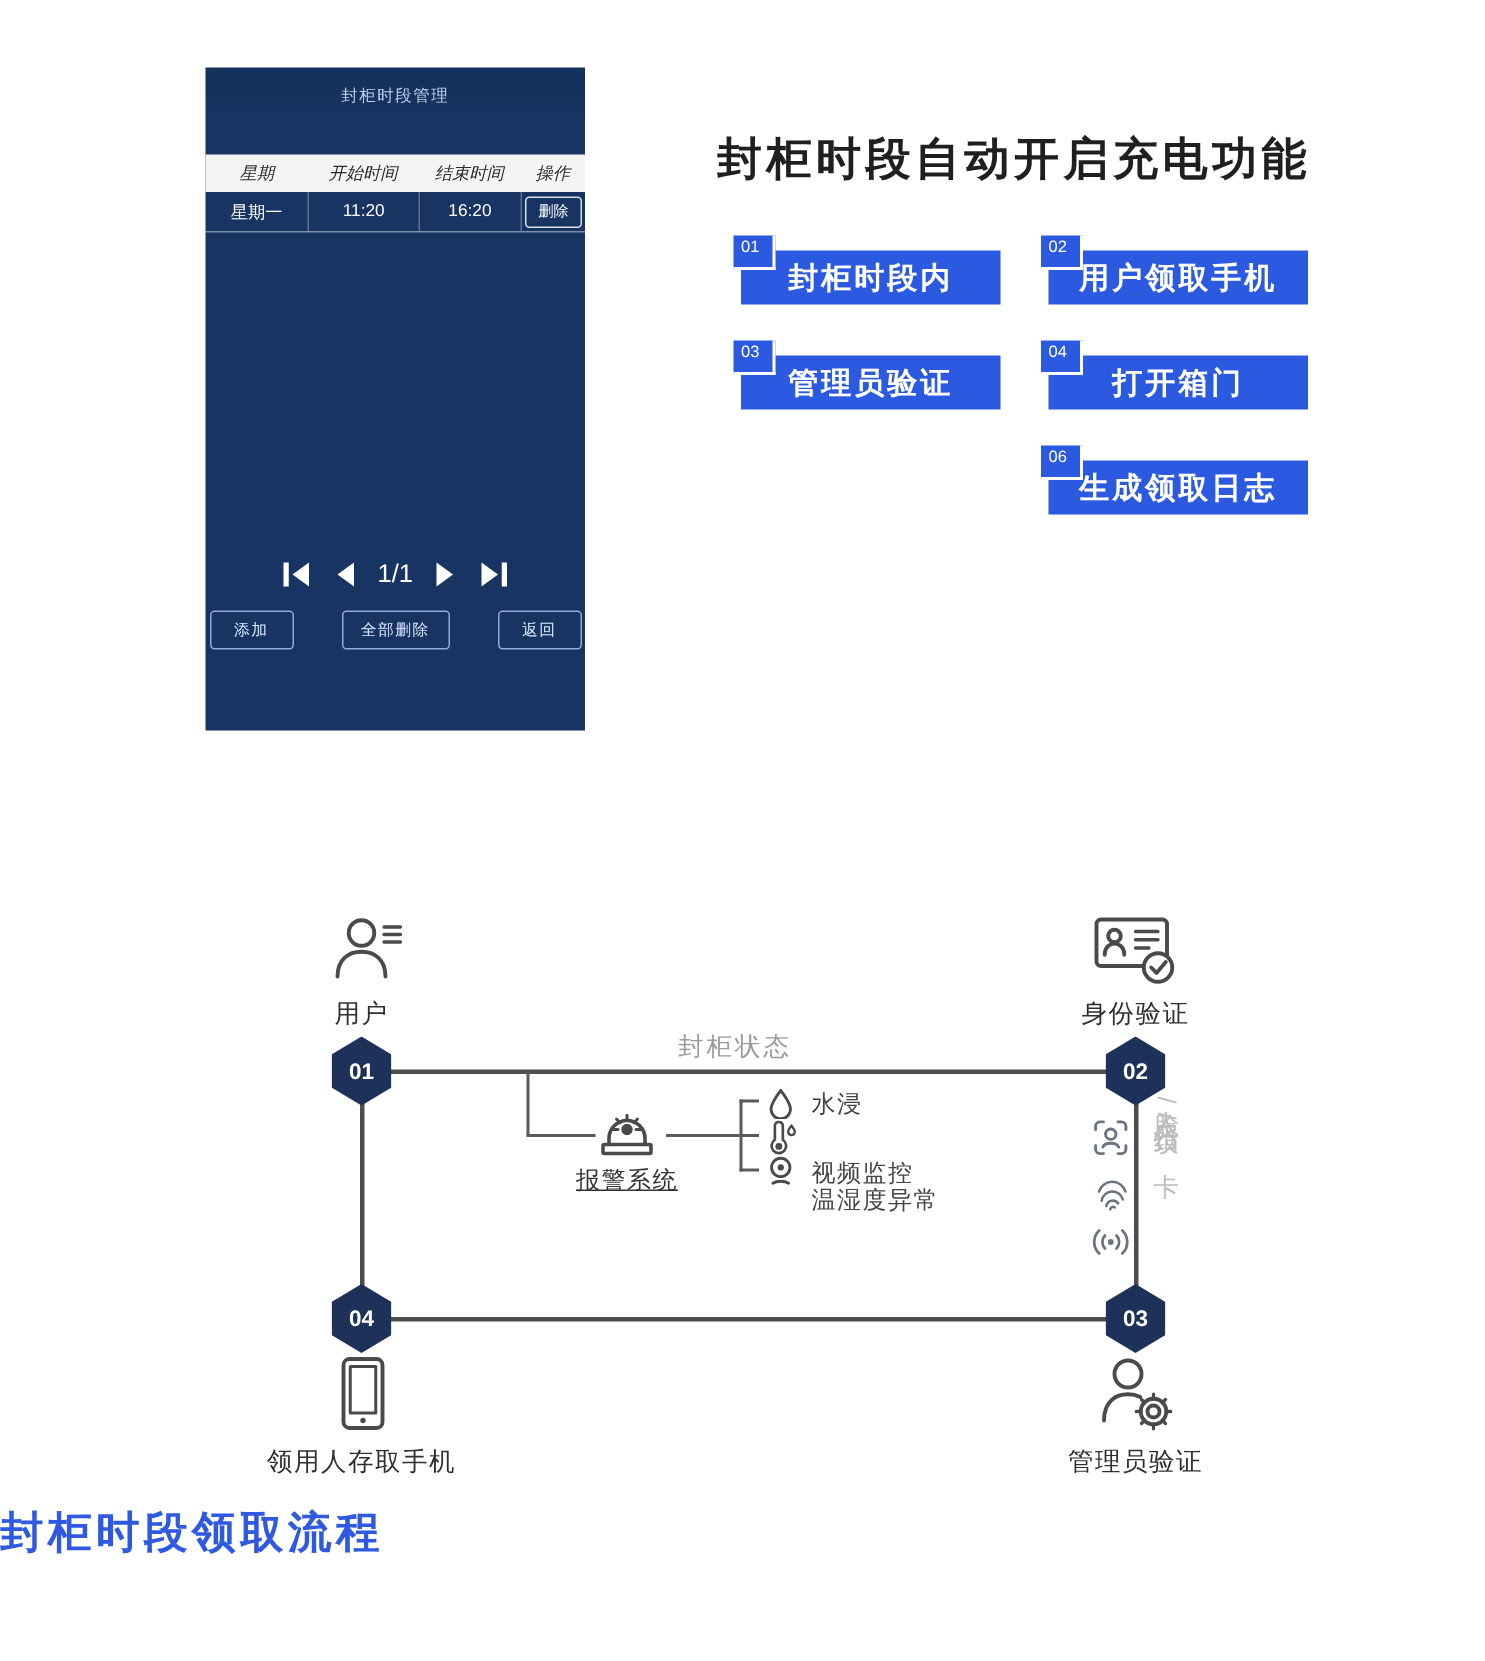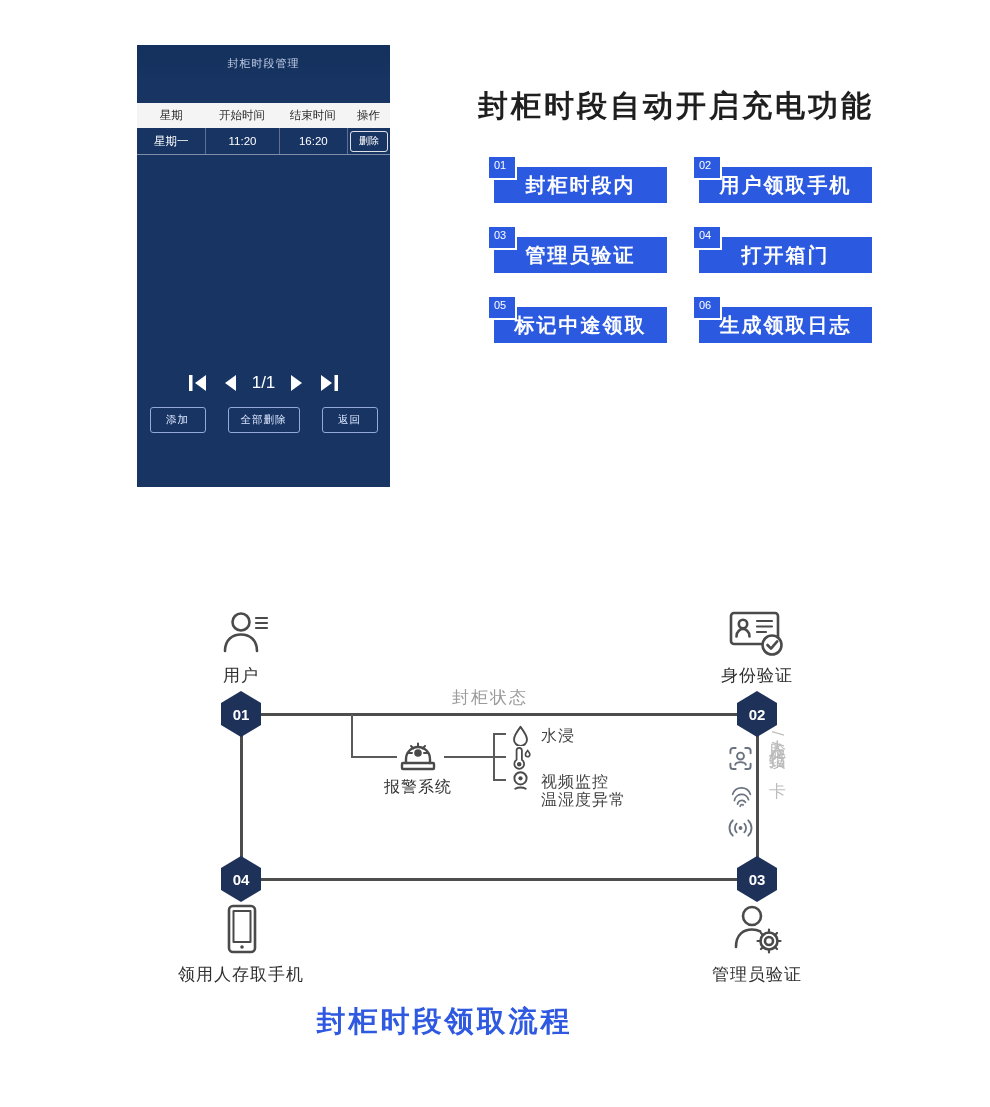"星期" .app-table-header { font-style: none -> italic }
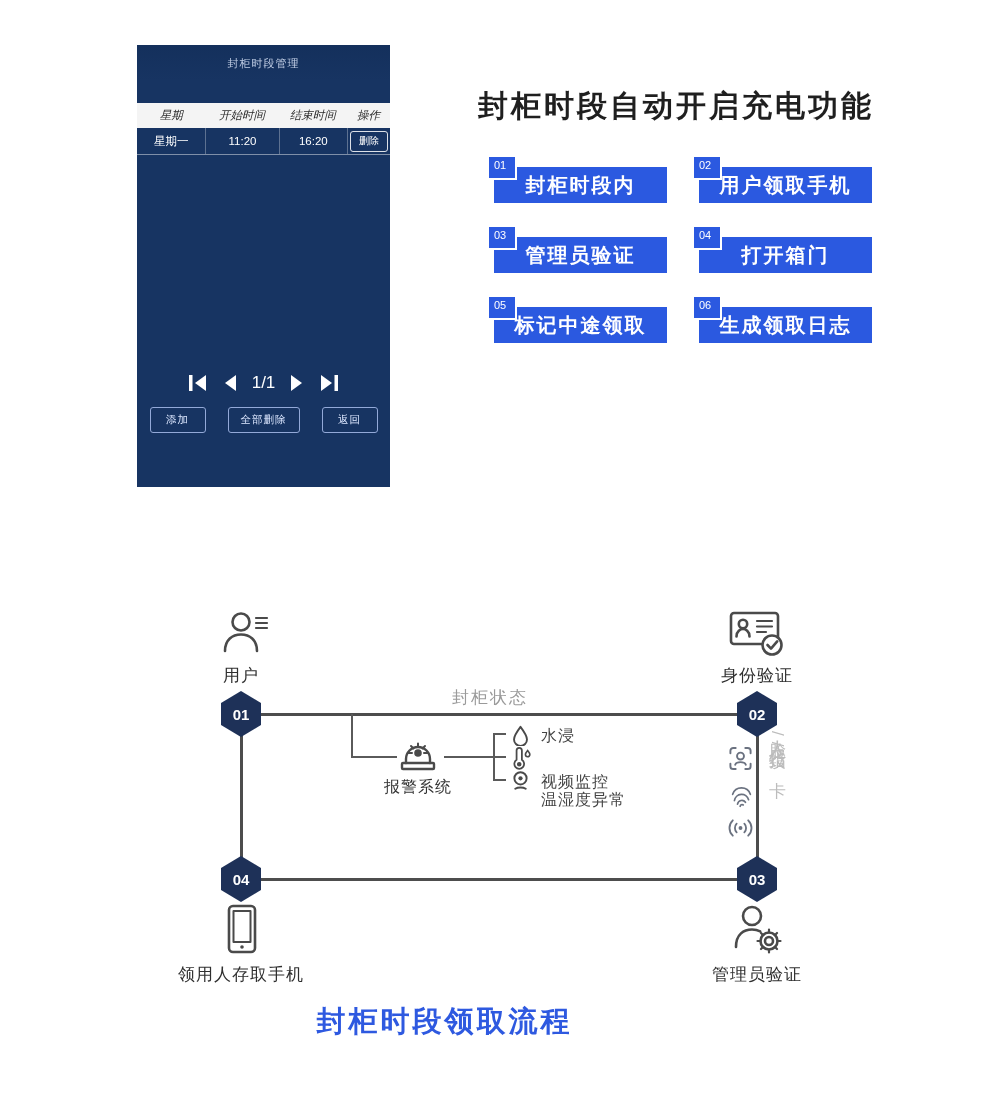"05" div.step { html: <div> <div>05</div> <div>标记中途领取</div> </div> -> none }
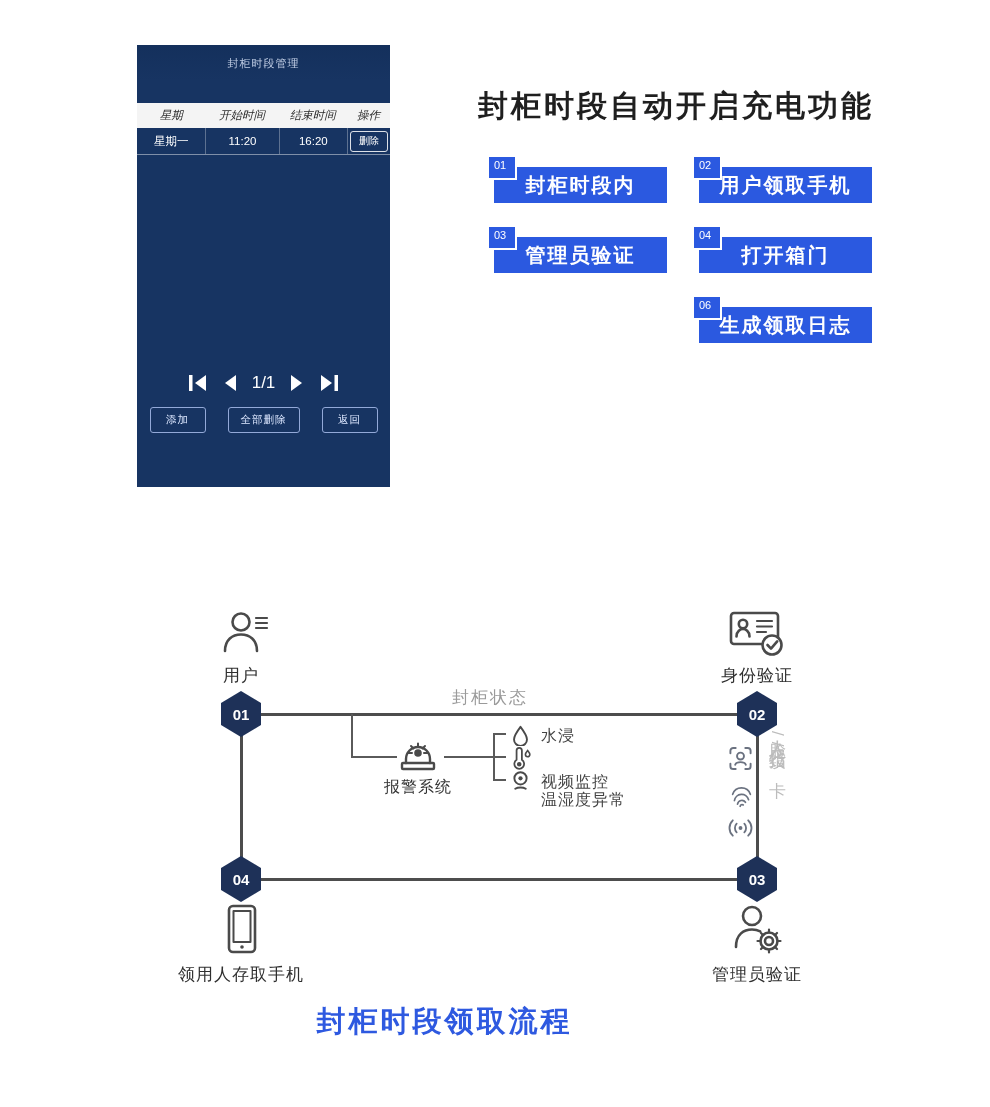"添加" .app-buttons { gap: 22px -> 32px }
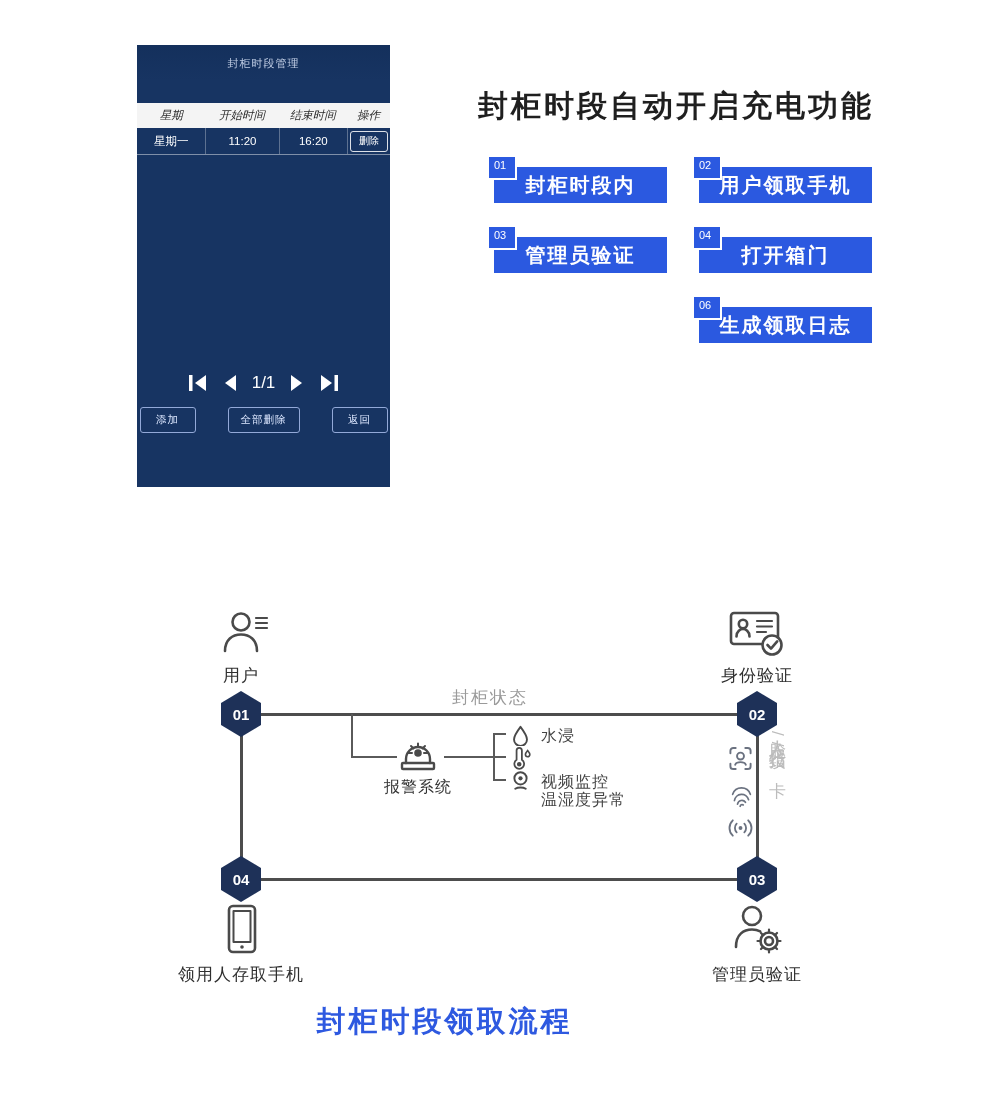"报警系统" .alarm-label { text-decoration: none -> underline }
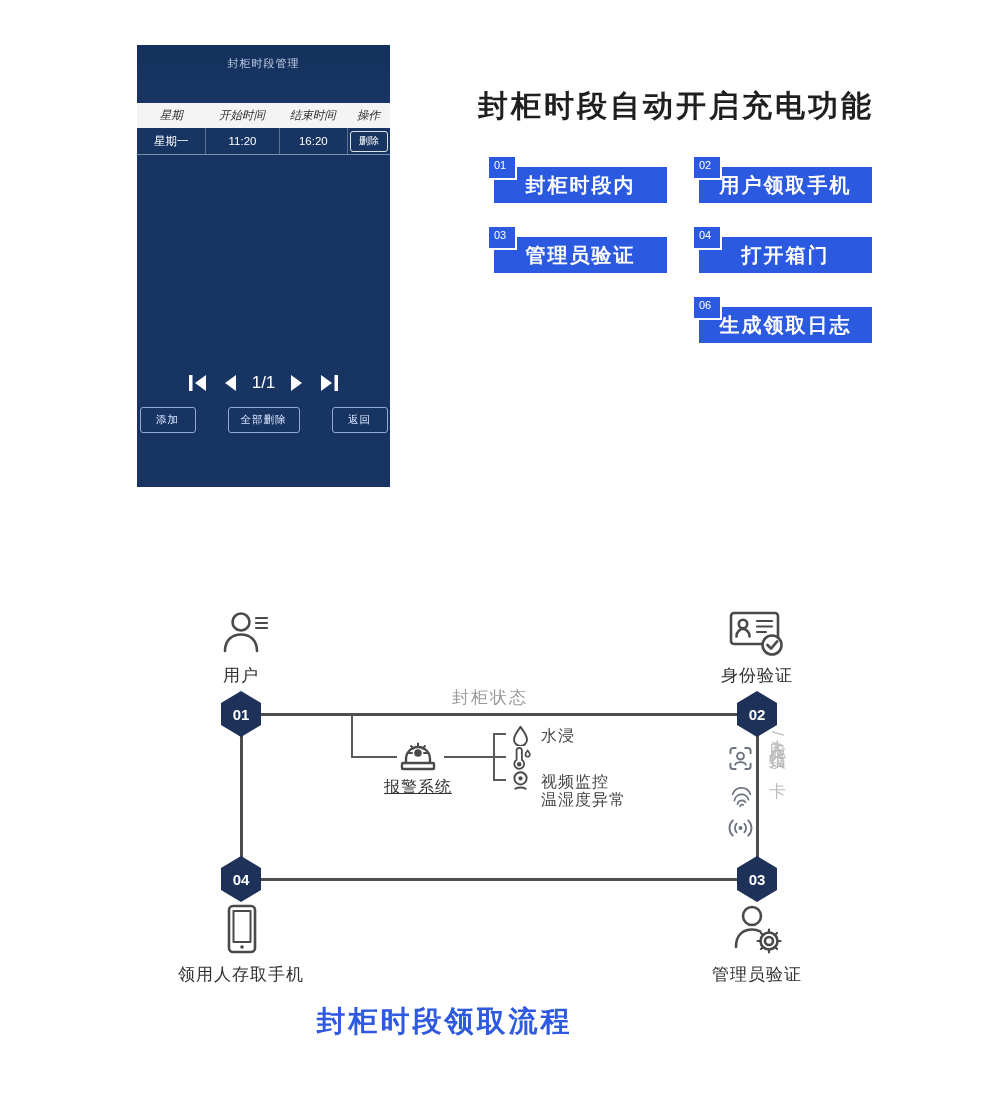"封柜时段领取流程" .caption { text-align: center -> left }
